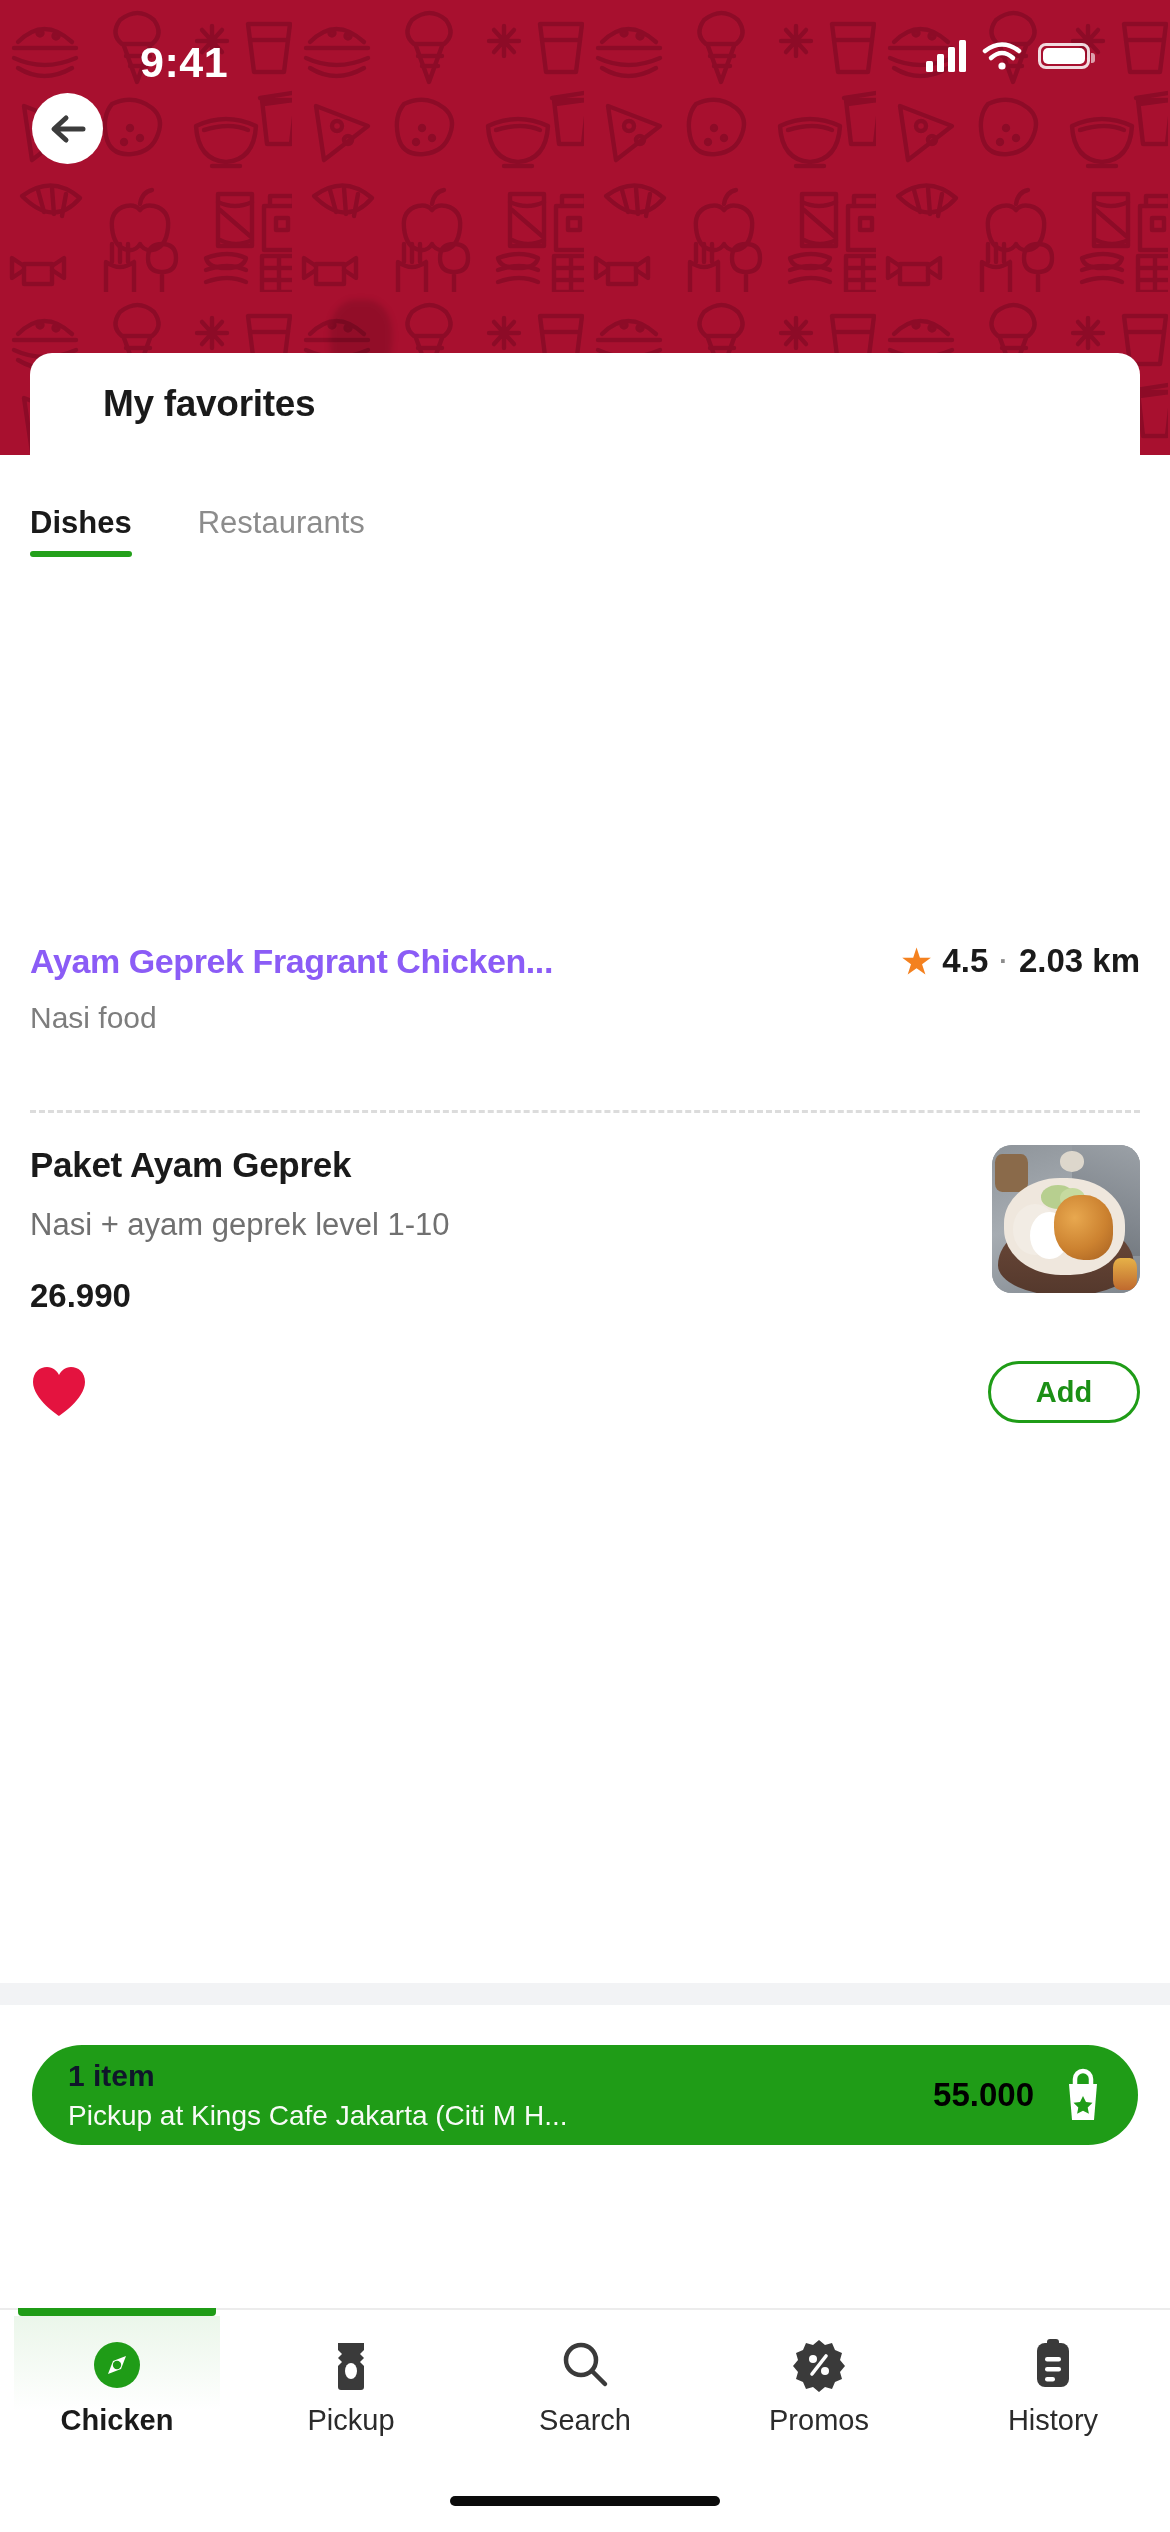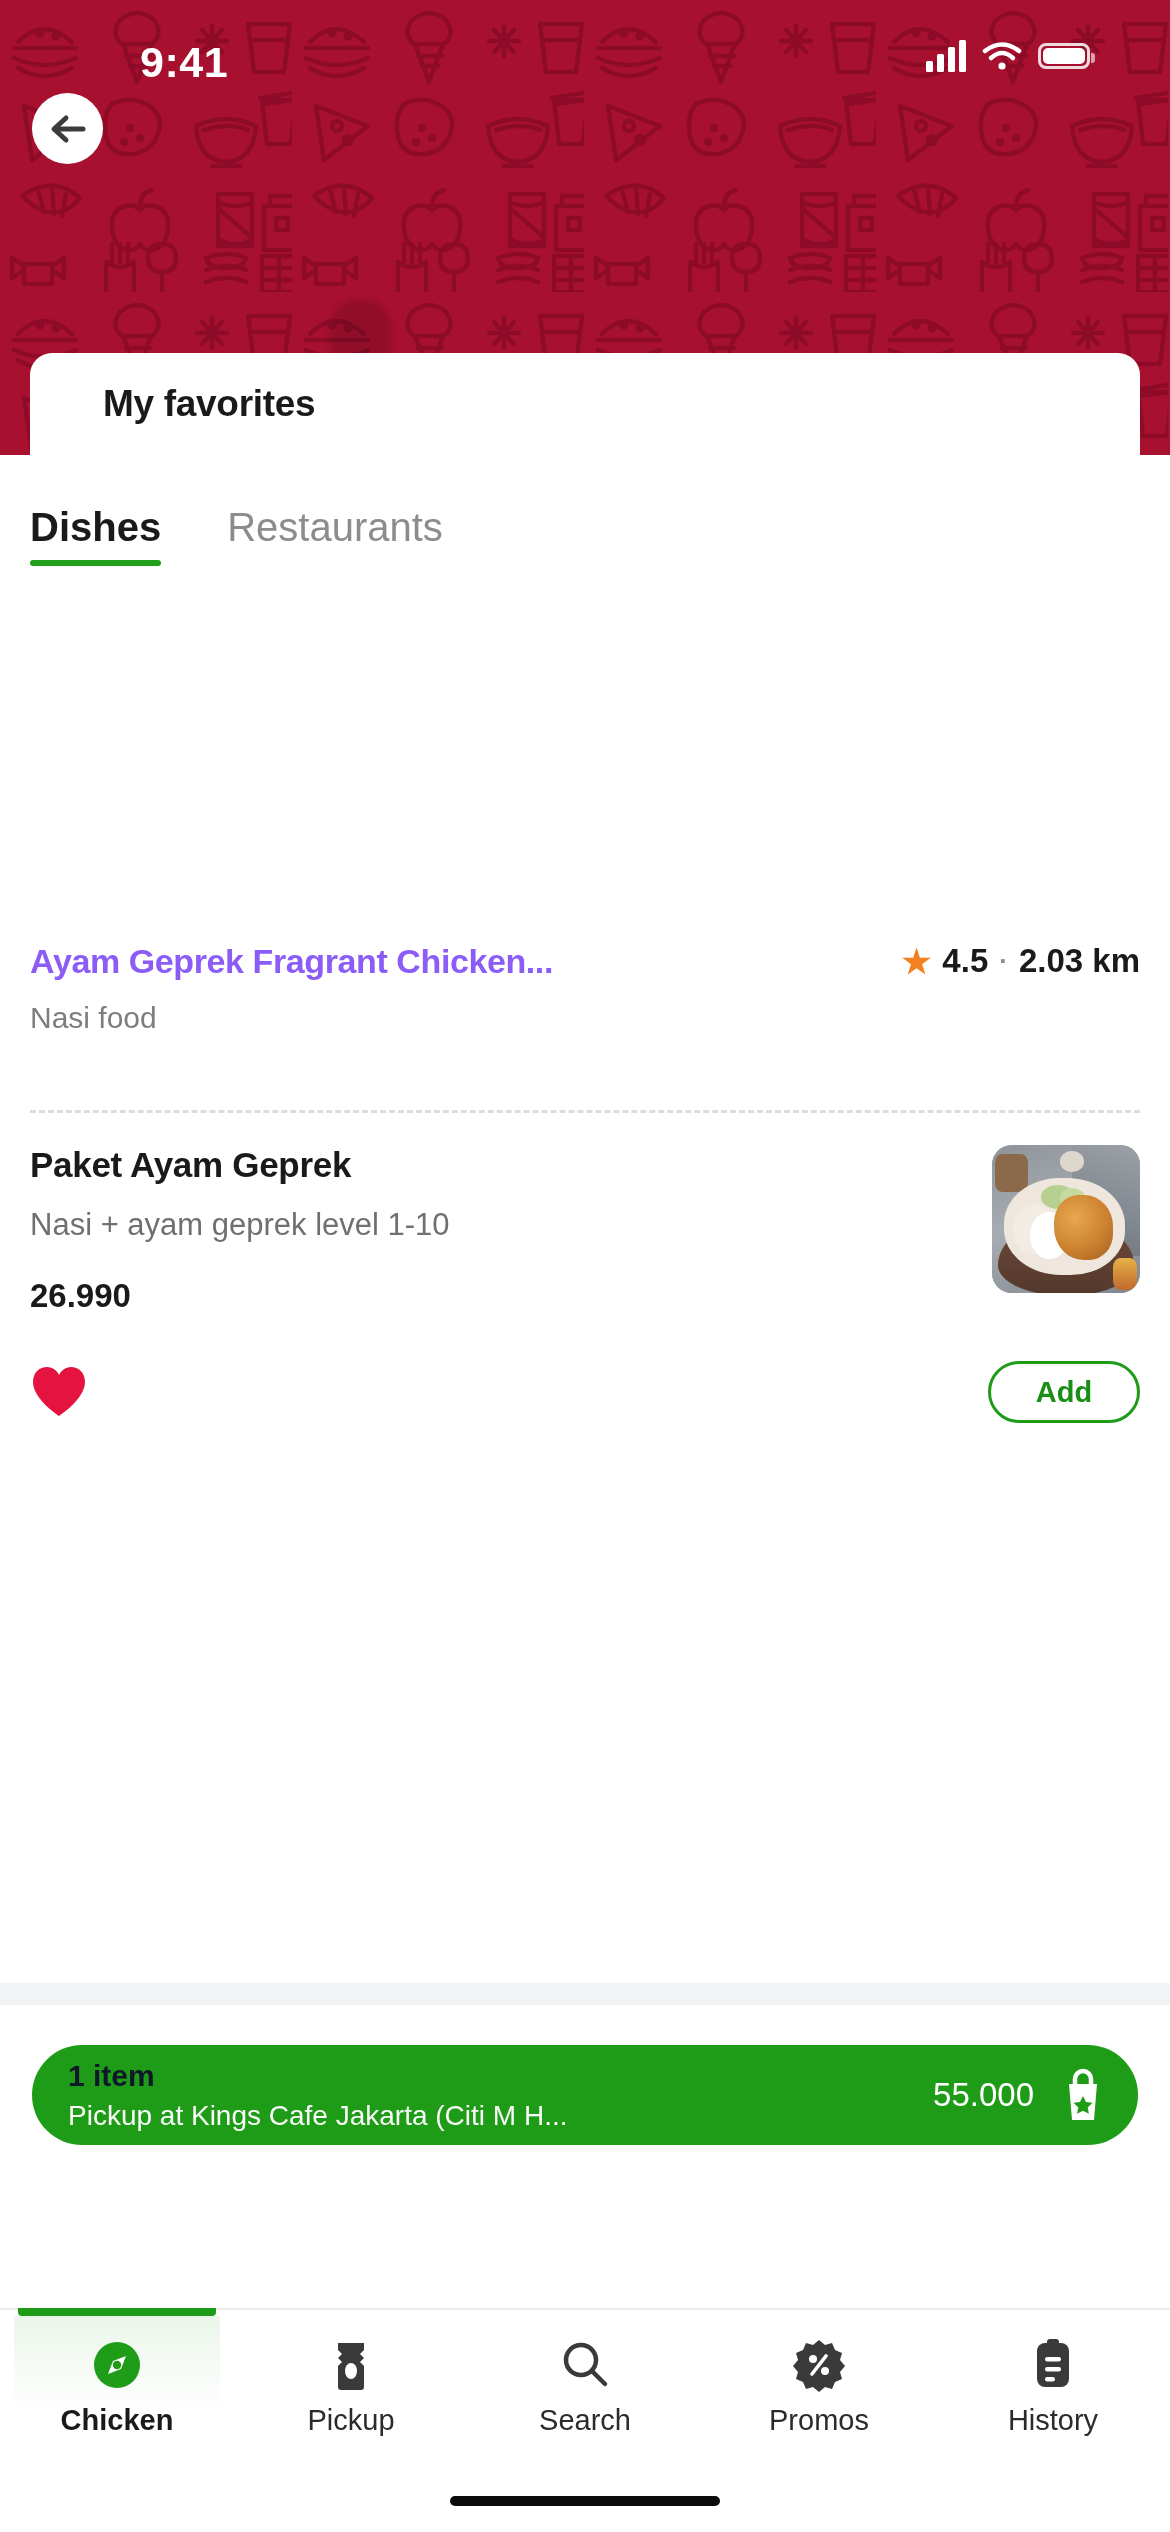"Dishes" .tab-label { font-size: 40px -> 31px }
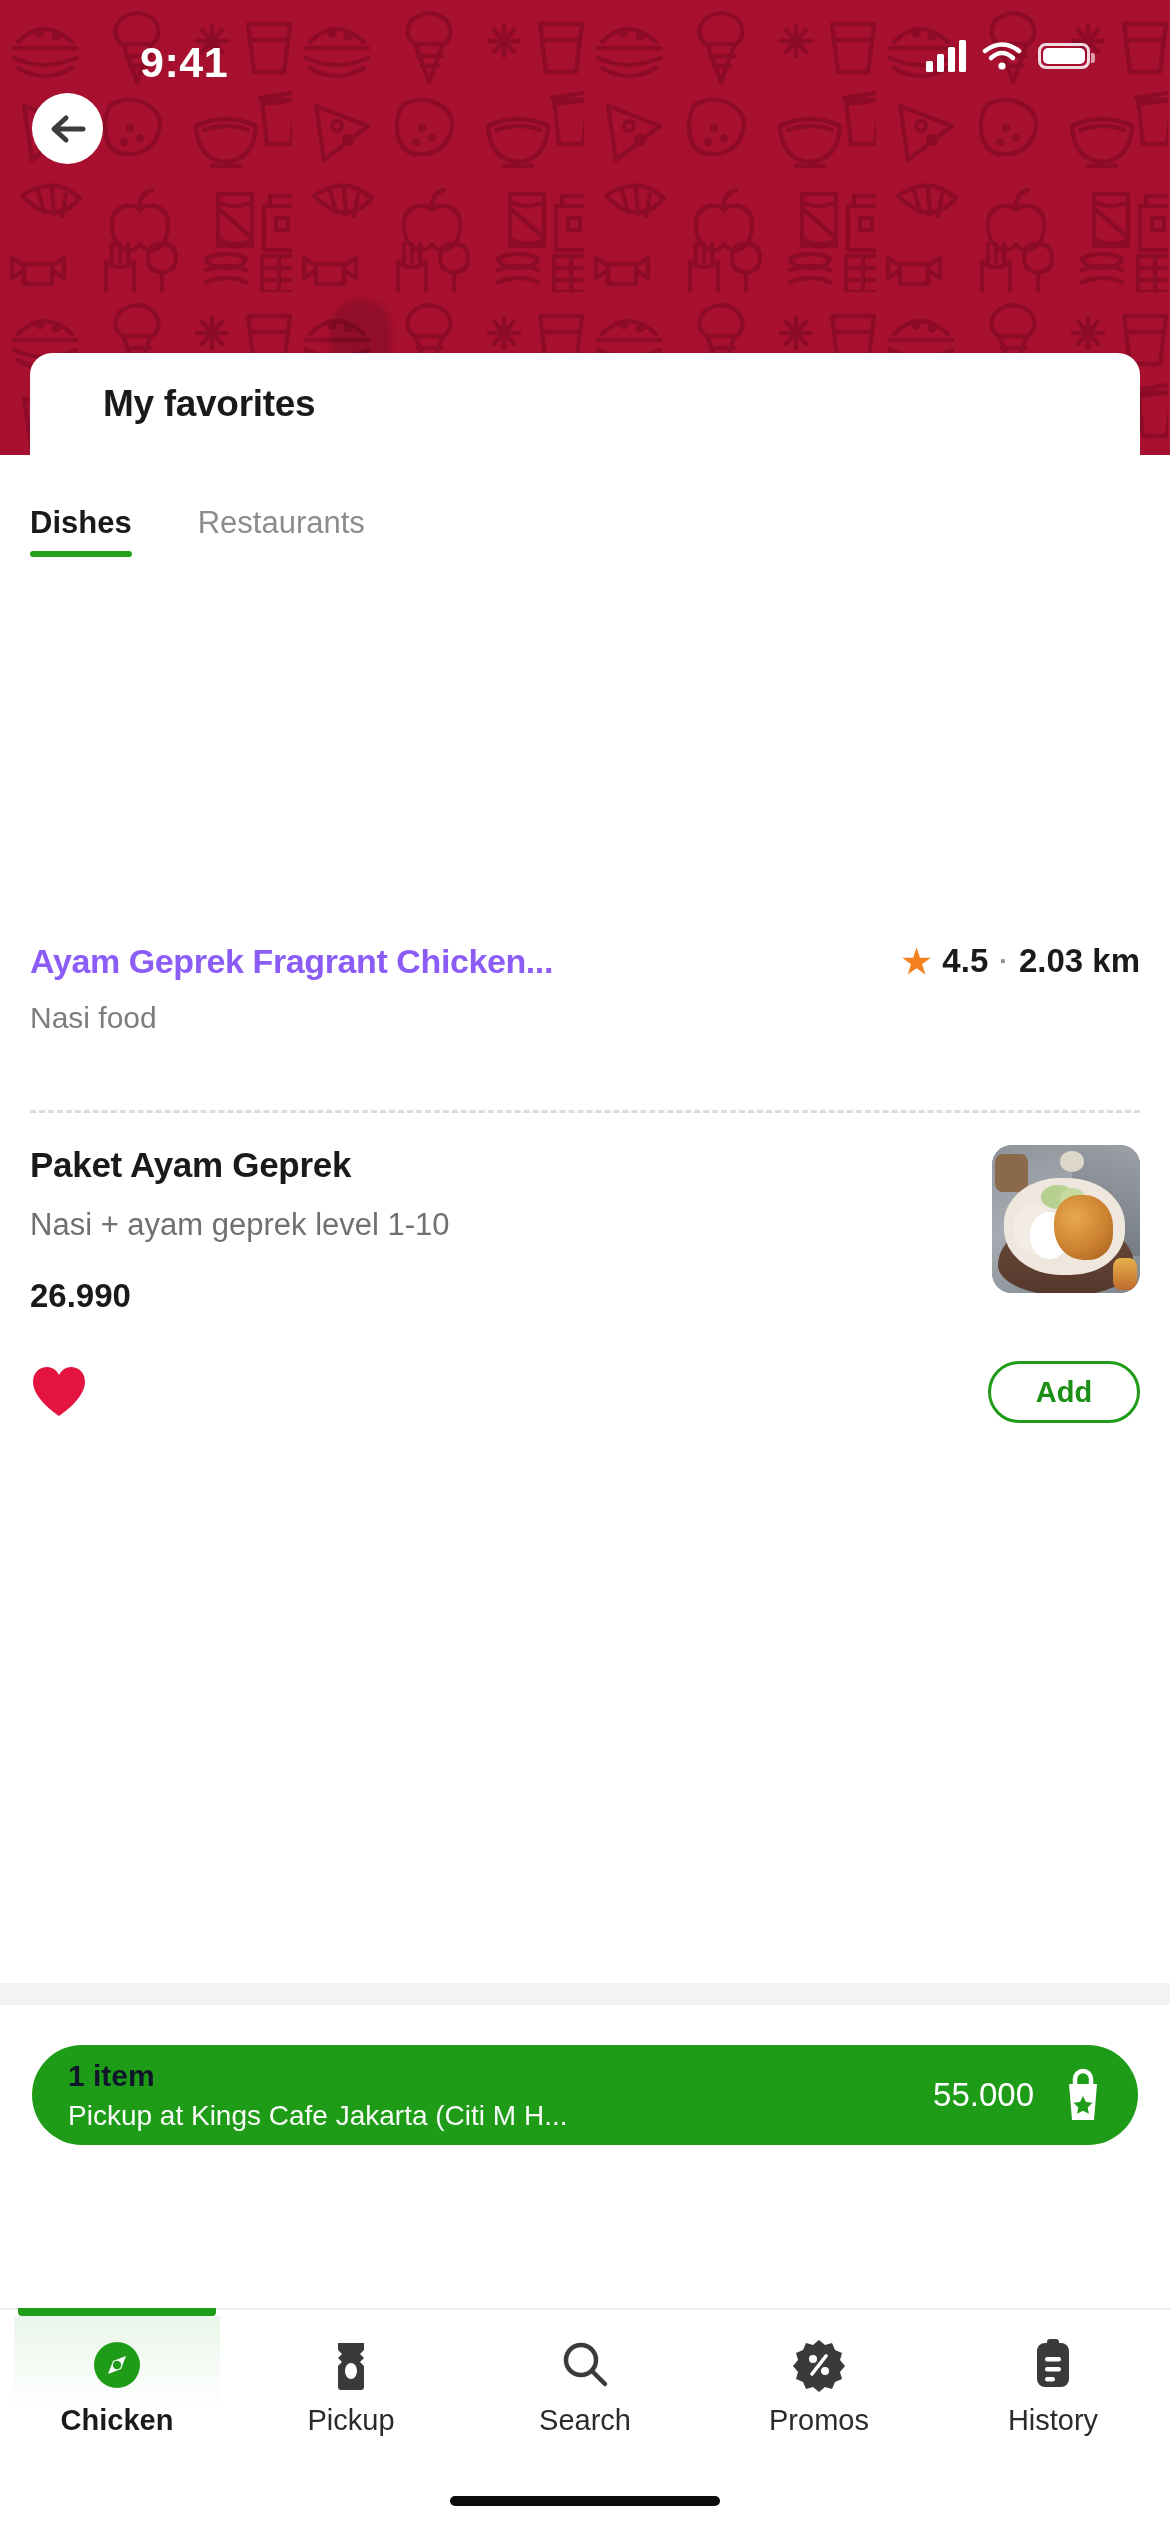"55.000" .cart-total { color: #ffffff -> #000000; font-weight: normal -> bold }
